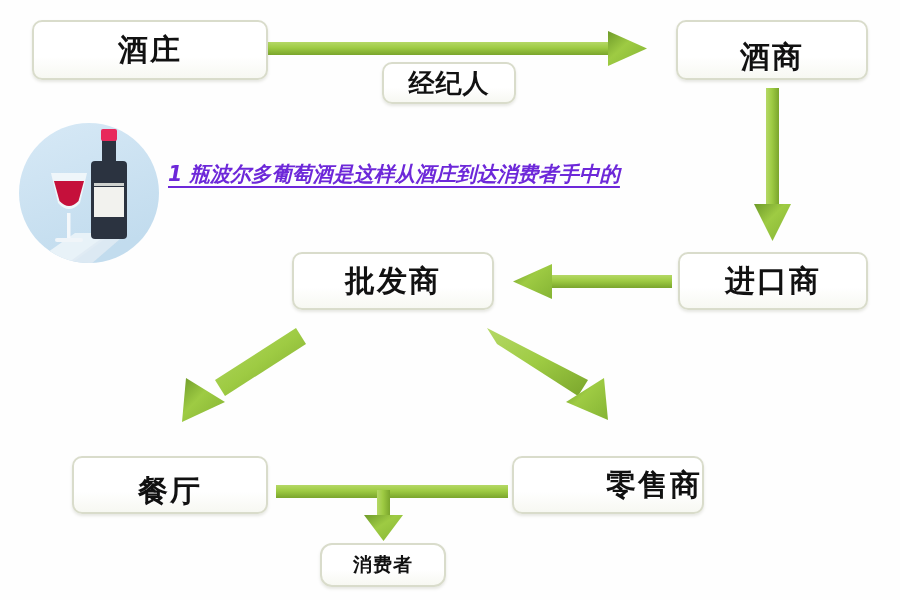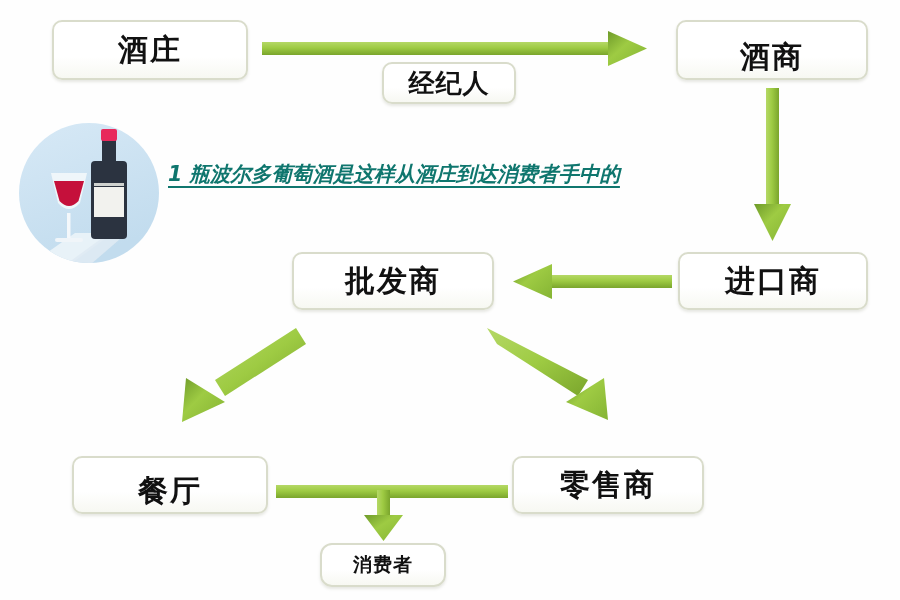"酒庄" #node-winery { left: 52px -> 32px; width: 196px -> 236px }
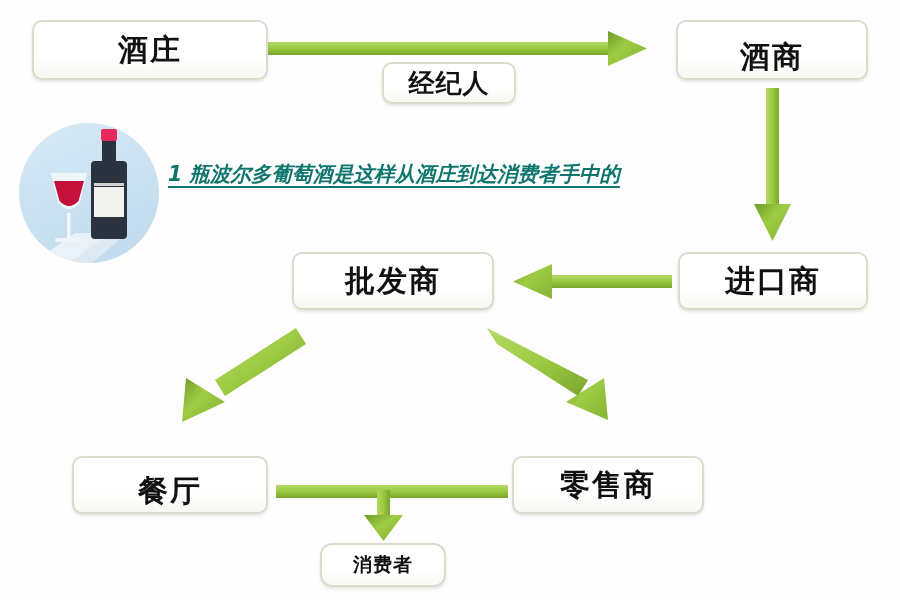"1 瓶波尔多葡萄酒是这样从酒庄到达消费者手中的" #caption { color: #0f766e -> #6d28d9 }
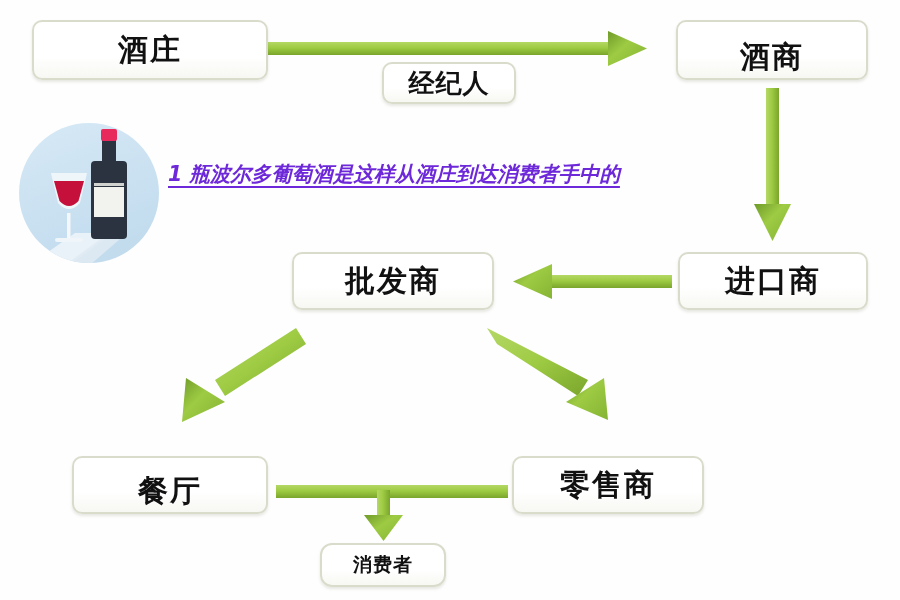"零售商" #node-retailer { justify-content: none -> flex-end }
